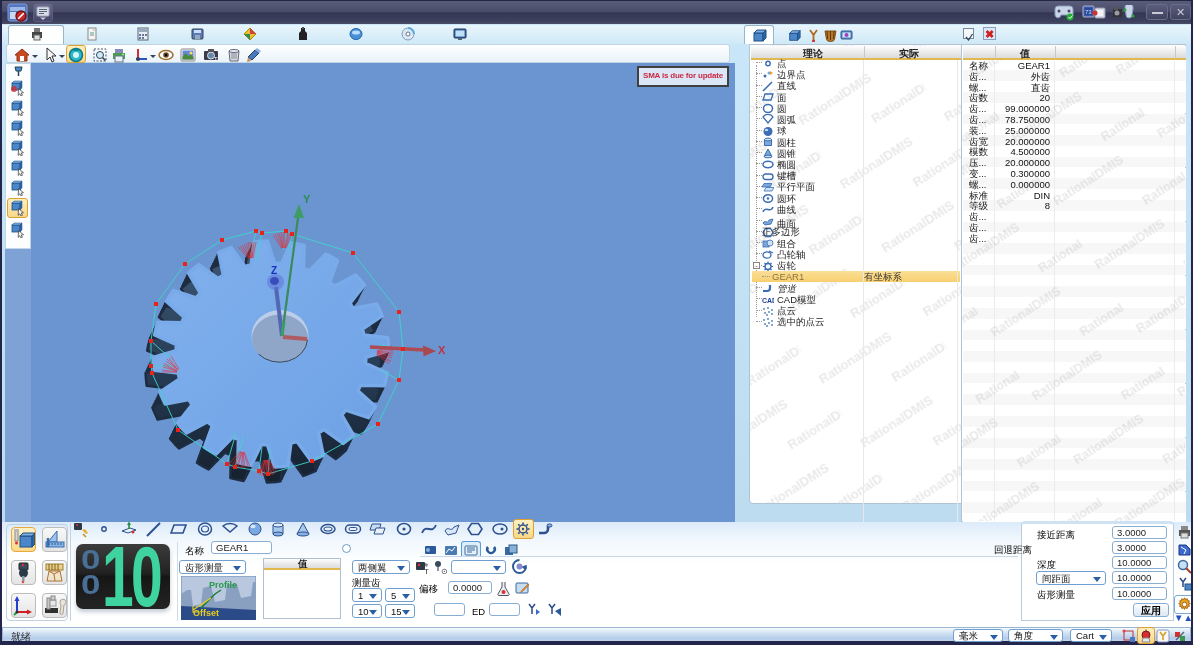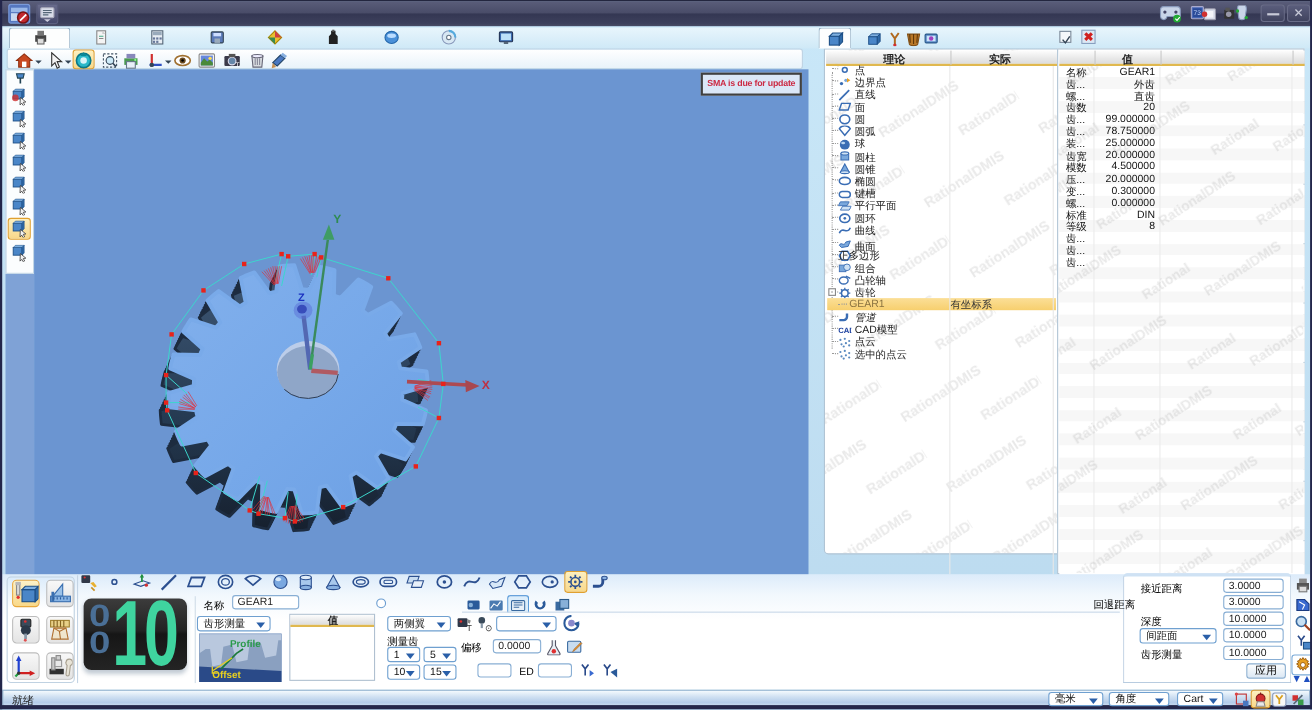"应用" div.abs { font-weight: none -> bold }
